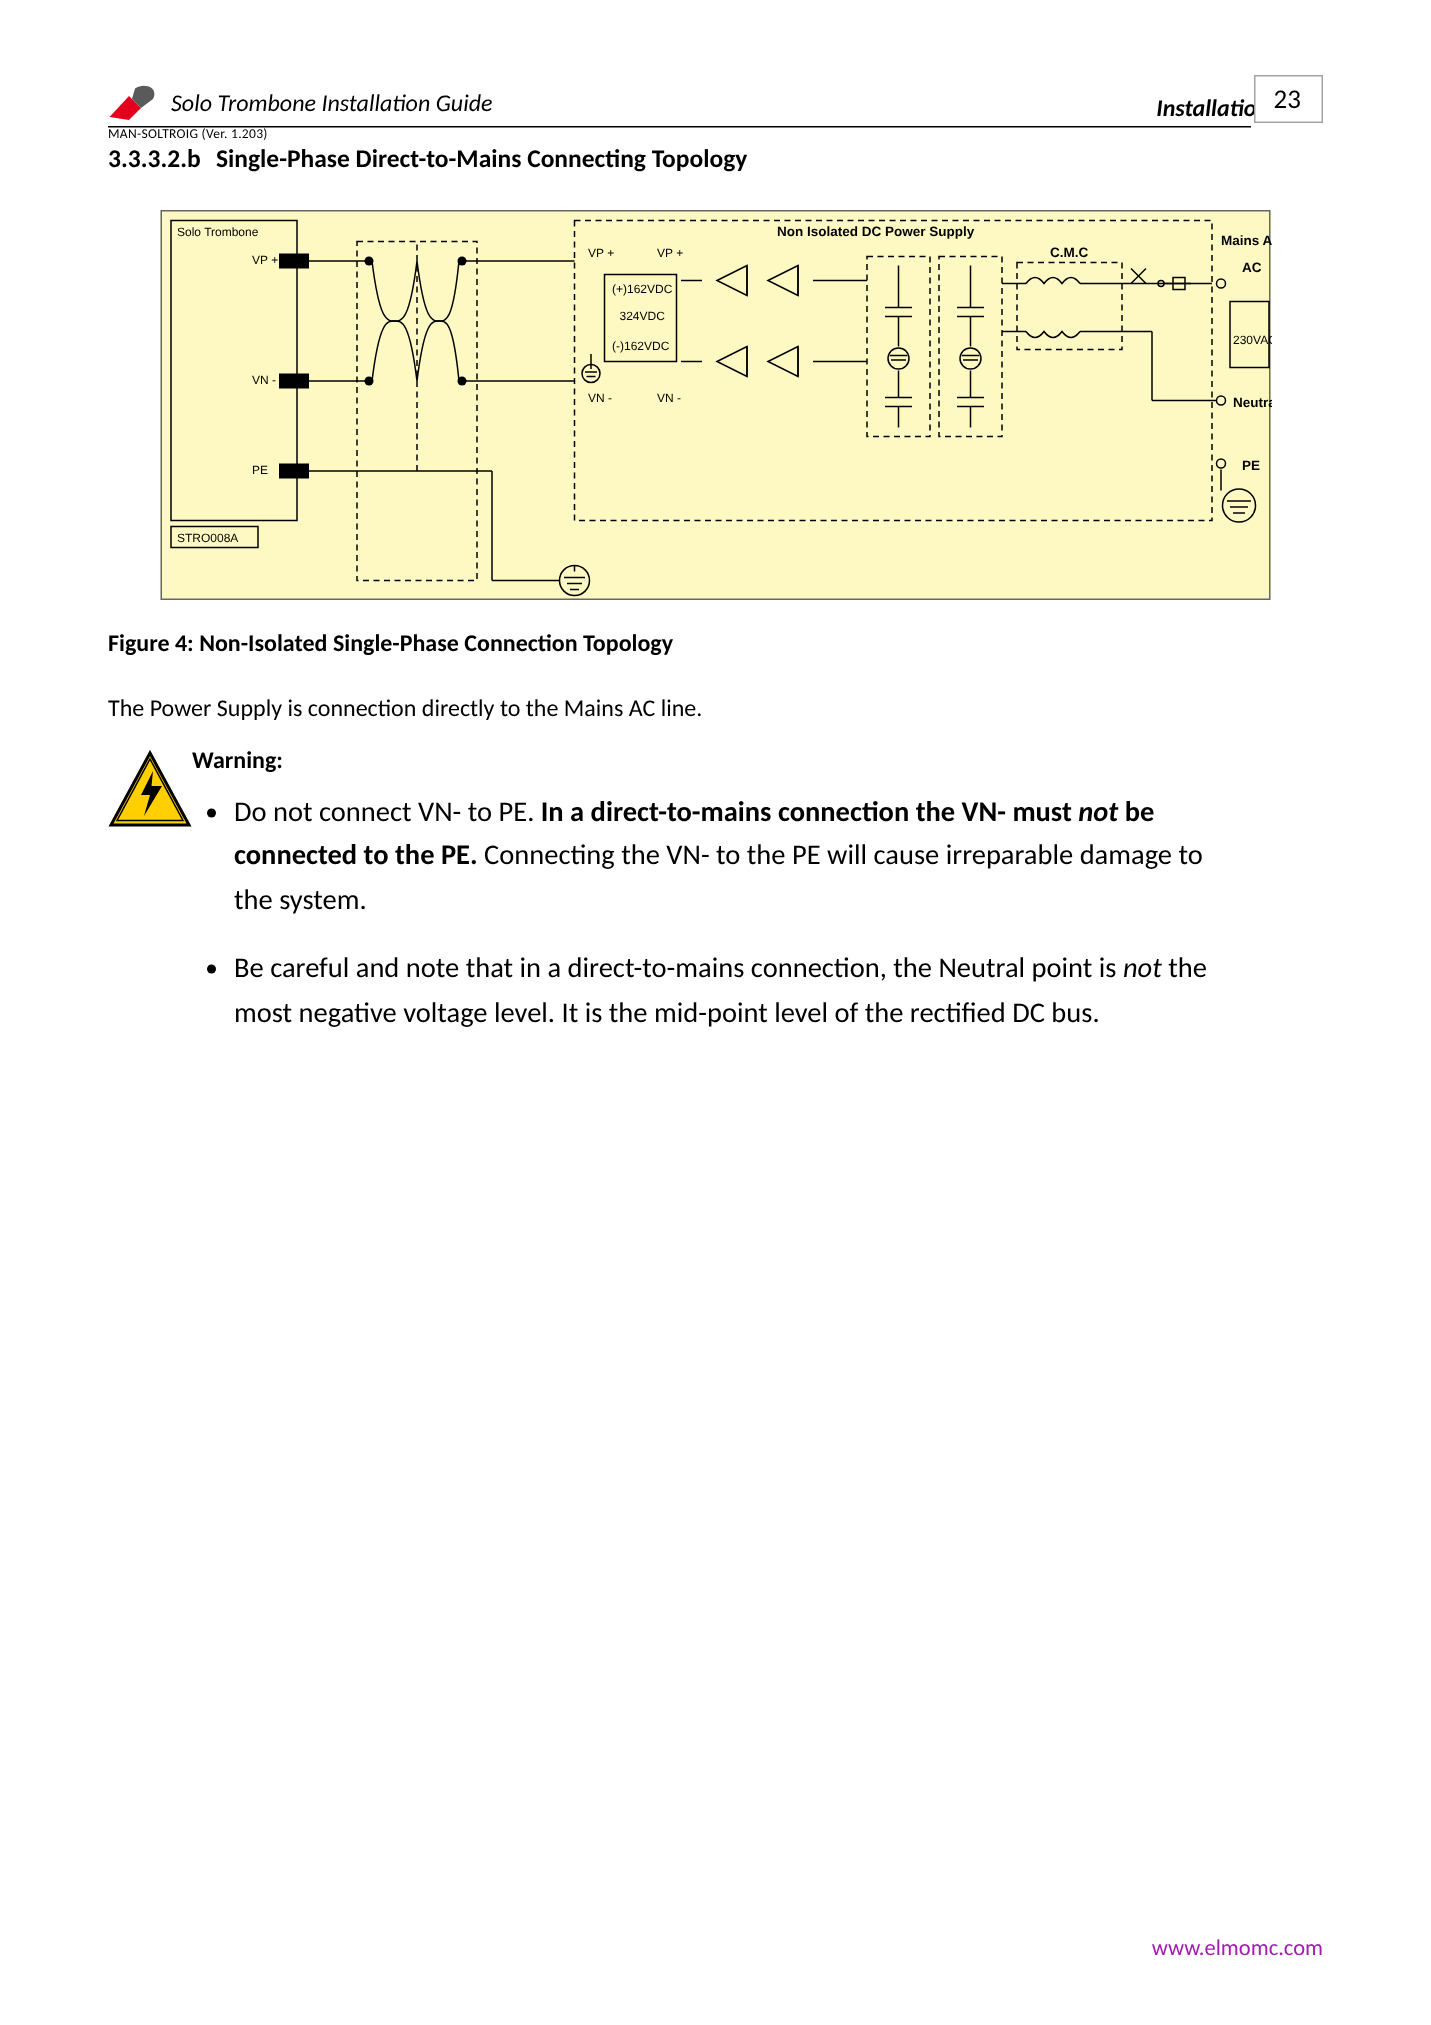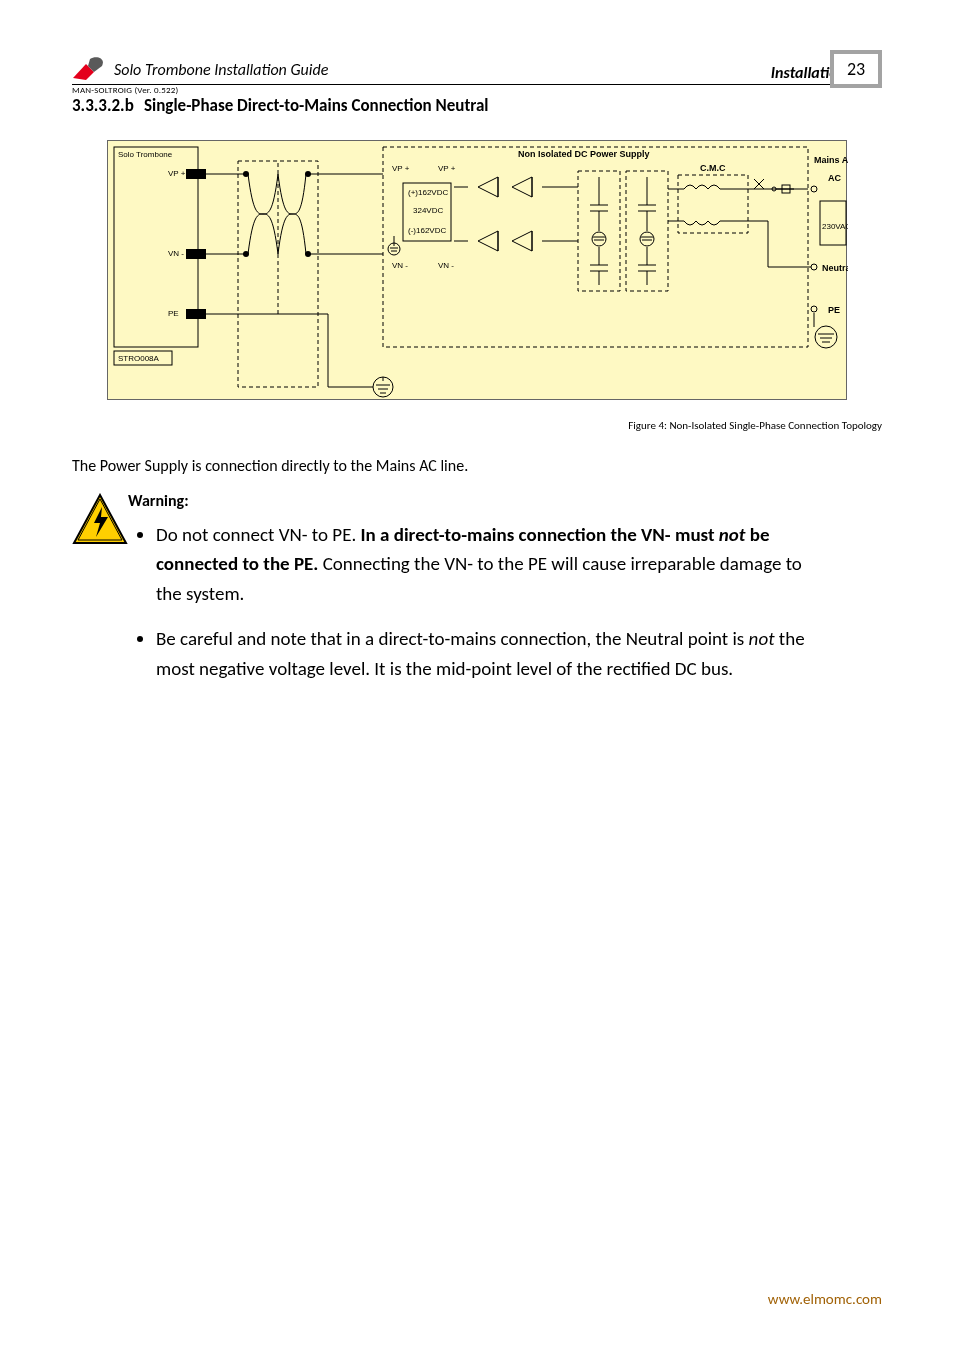"23" .pagebox { border: 4px solid #a3a3a3 -> 1px solid #a3a3a3; text-align: center -> none }
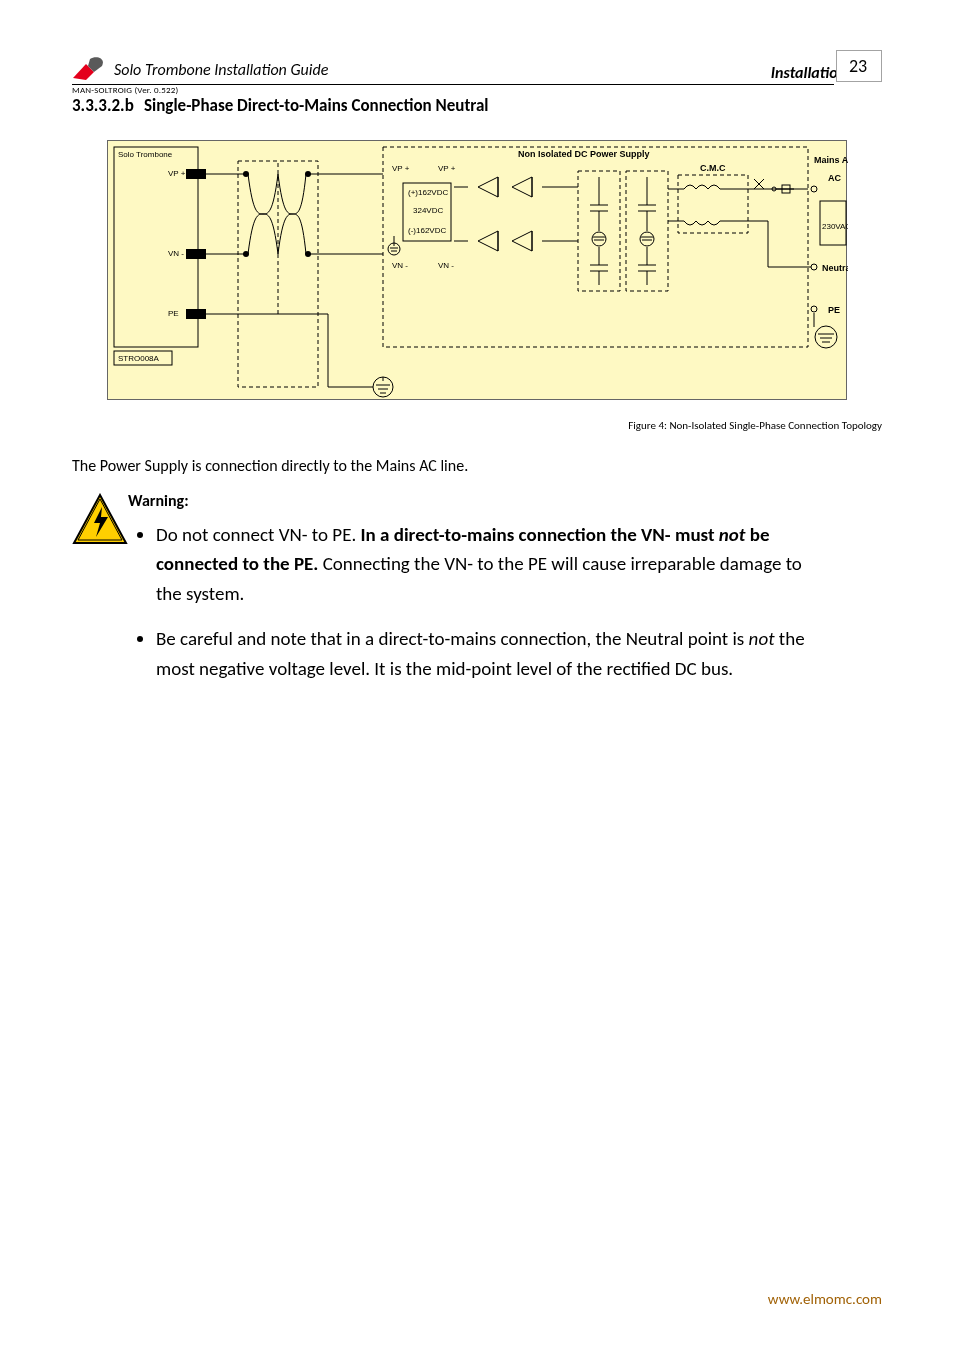"MAN-SOLTROIG (Ver. 0.522)" div.version { text: 0.522 -> 1.203 }
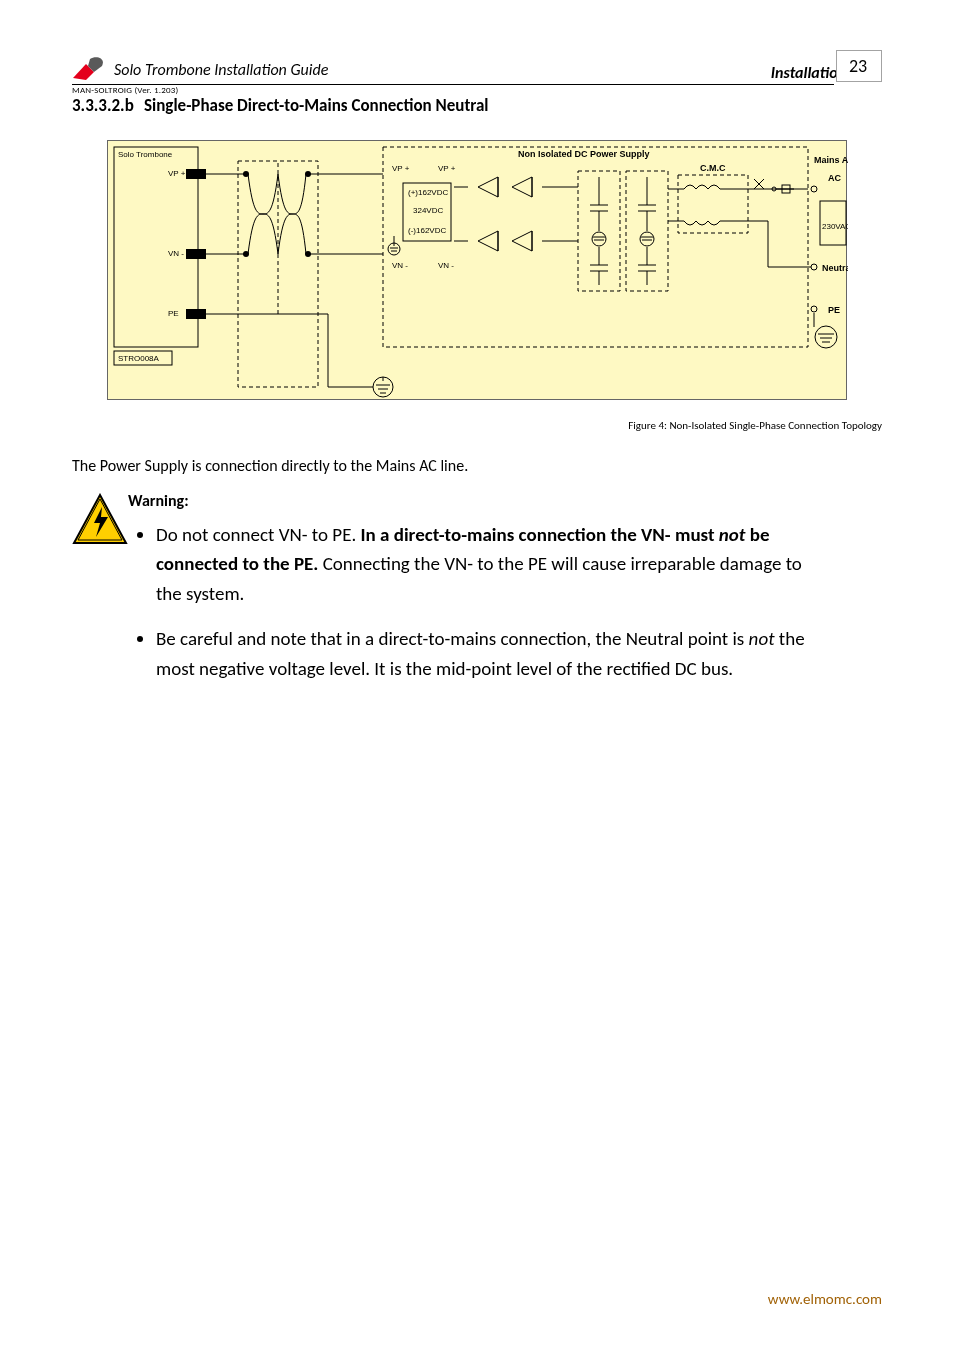"Single-Phase Direct-to-Mains Connection" span { text: Connection Neutral -> Connecting Topology }
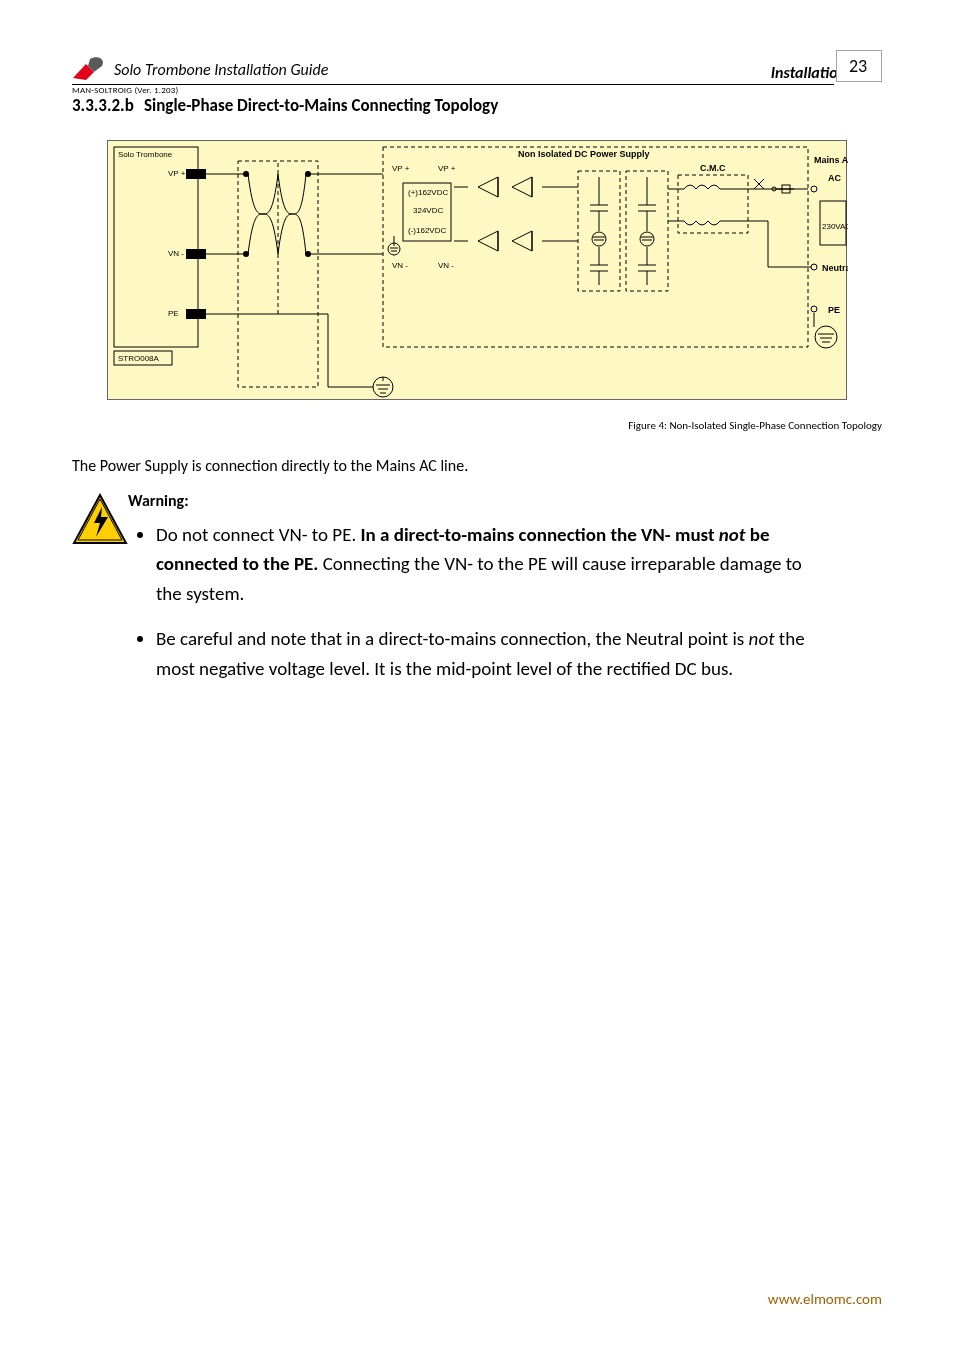"Figure 4: Non-Isolated Single-Phase" .figure-caption { font-size: 11px -> 16px; font-weight: normal -> bold; text-align: right -> left }
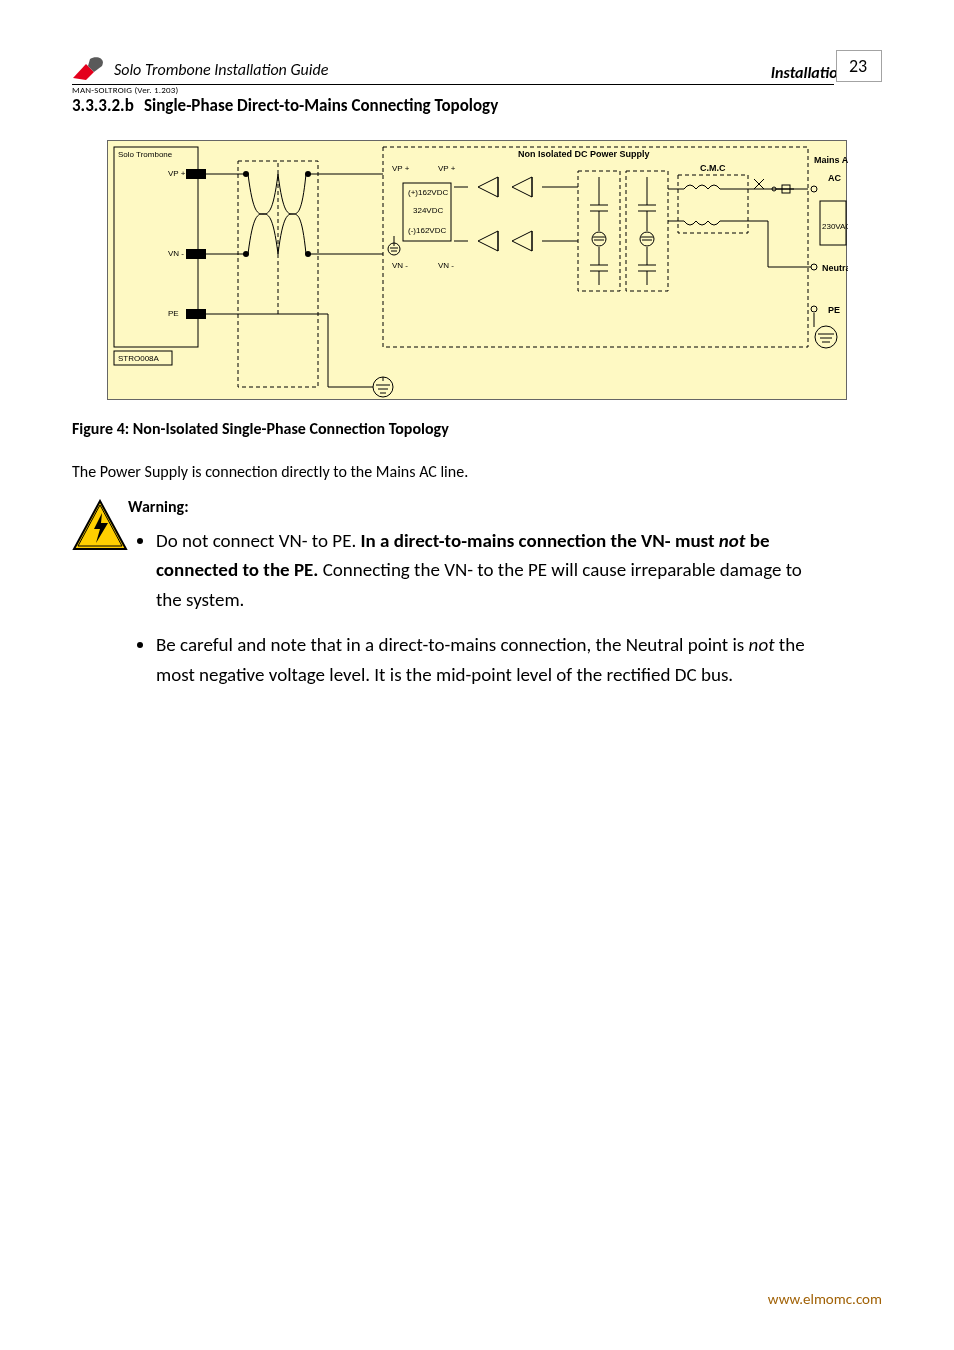"www.elmomc.com" .footer { color: #a16207 -> #a21caf }
